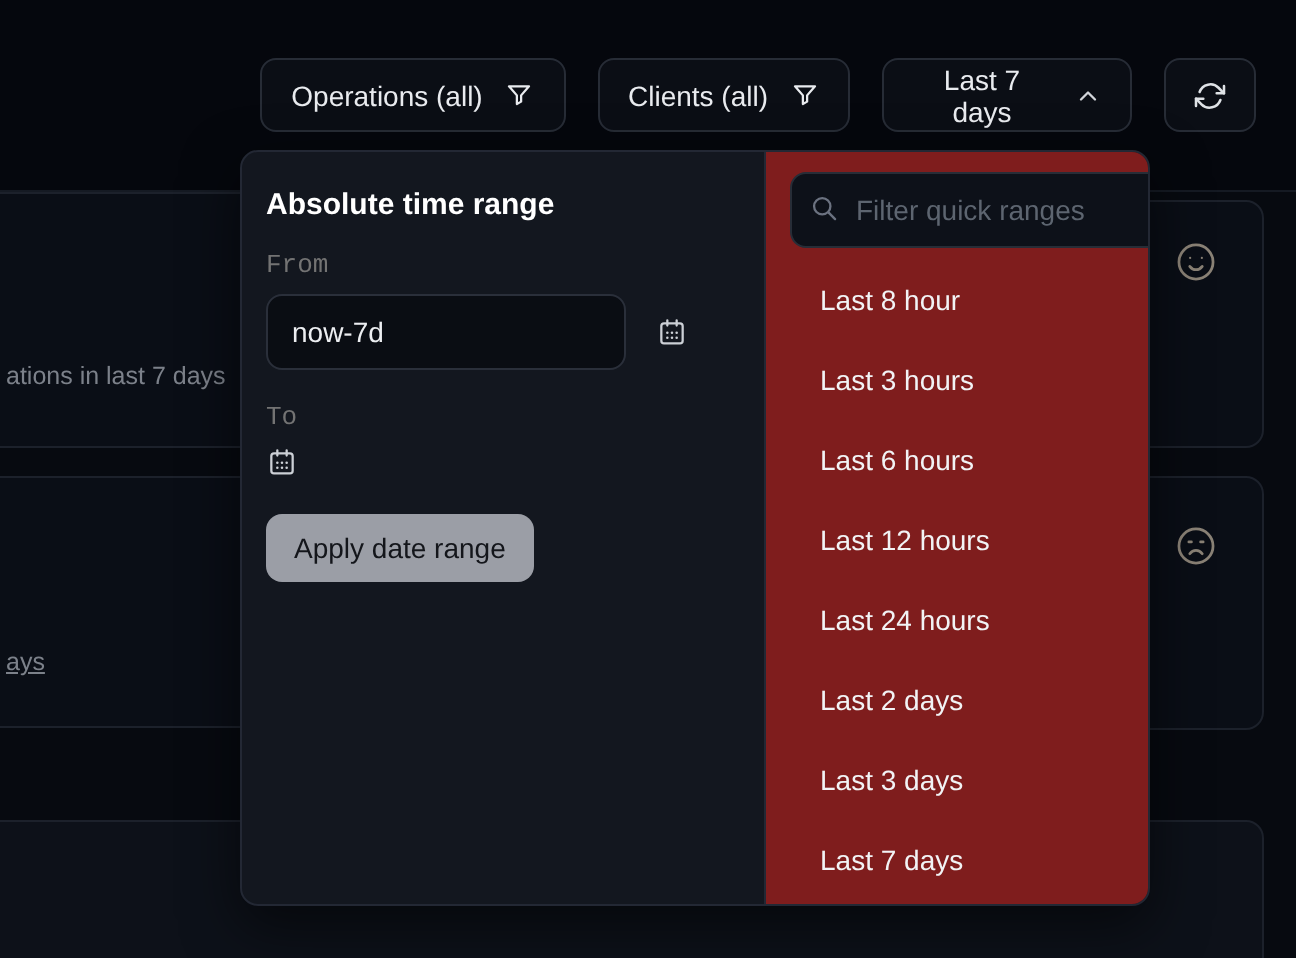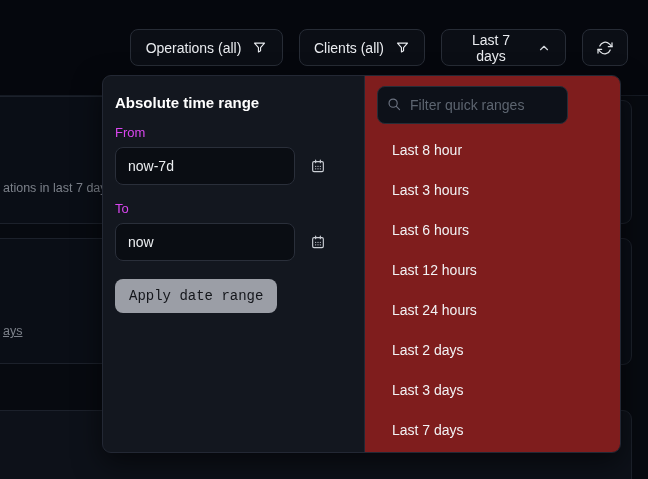"Absolute time range" .panel { left: 102px -> 120px; width: 519px -> 455px }
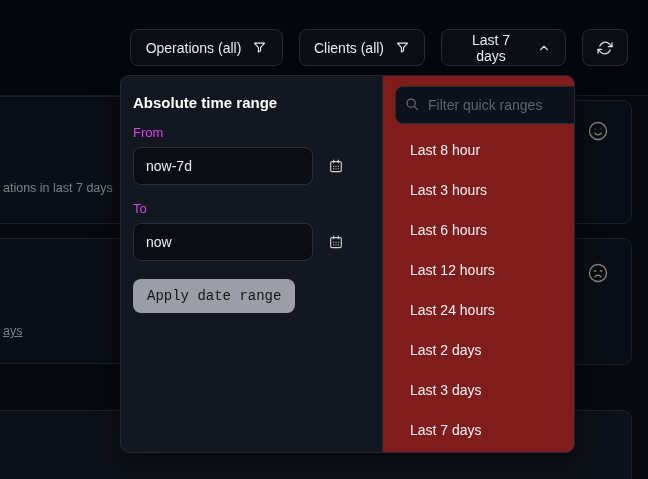"From" .field-label { color: #d946ef -> #737373; font-family: none -> Liberation Mono, monospace }
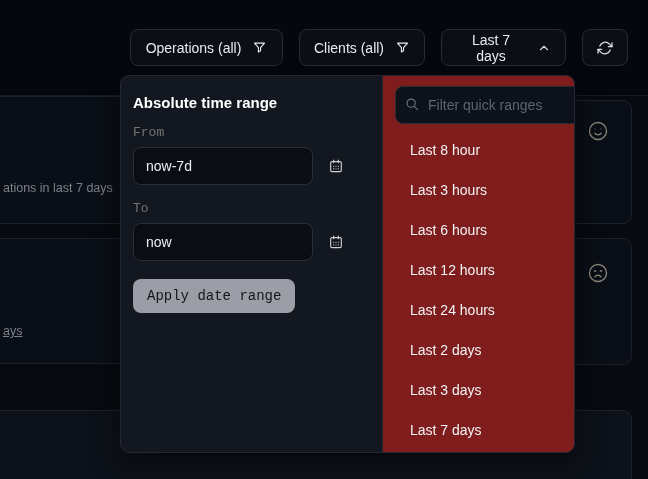"now" input.text-input { html: <input> -> none }
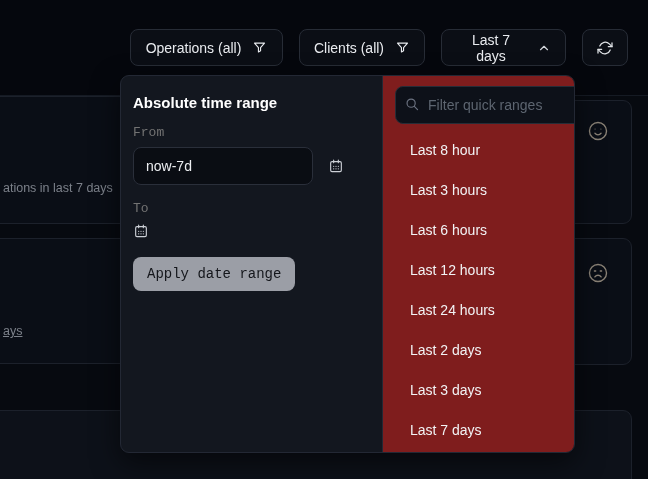"Apply date range" .apply-btn { font-family: Liberation Mono, monospace -> Liberation Sans, sans-serif }
